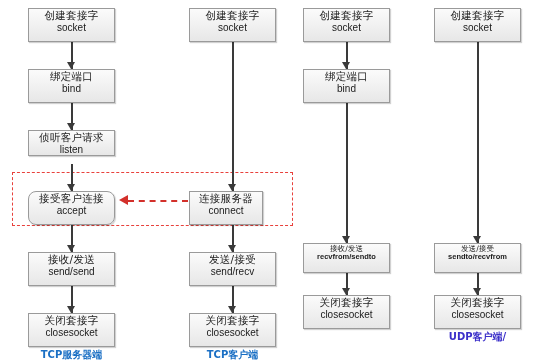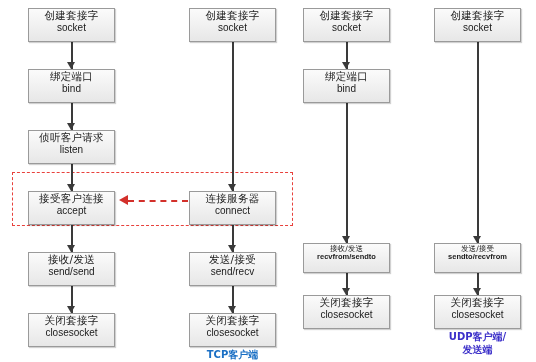"侦听客户请求" div.node { height: 34px -> 26px }
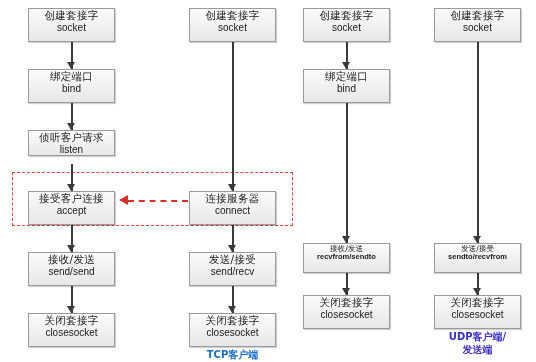"接受客户连接" div.node { border-radius: none -> 8px }
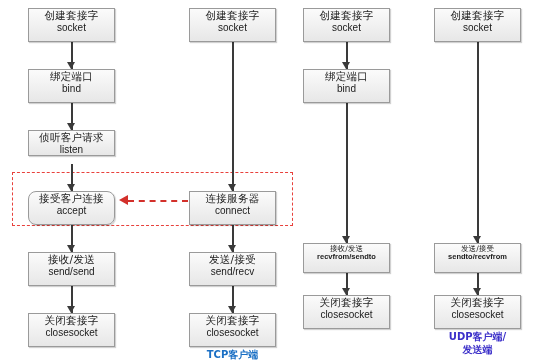"连接服务器" div.node { width: 87px -> 74px }
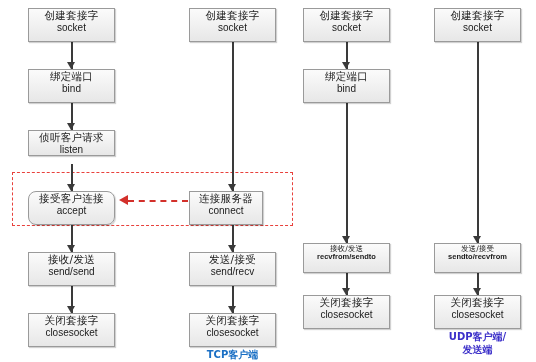"TCP服务器端" div.caption { html: none -> <div> <div>TCP服务器端</div> </div> }
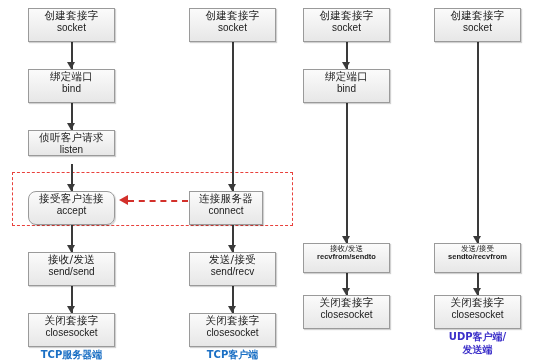"发送端" div { html: <div>发送端</div> -> none }
